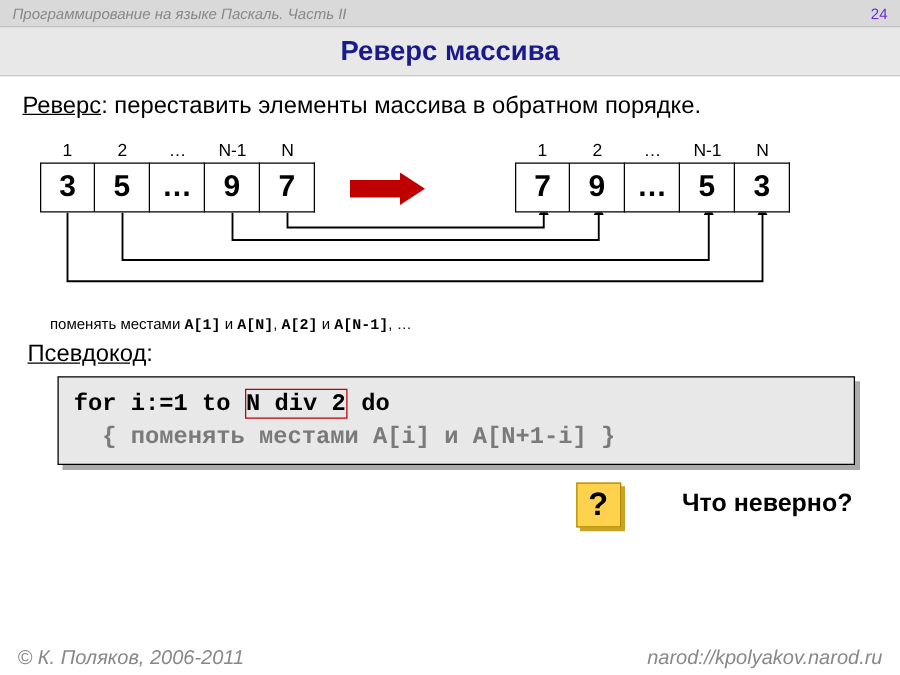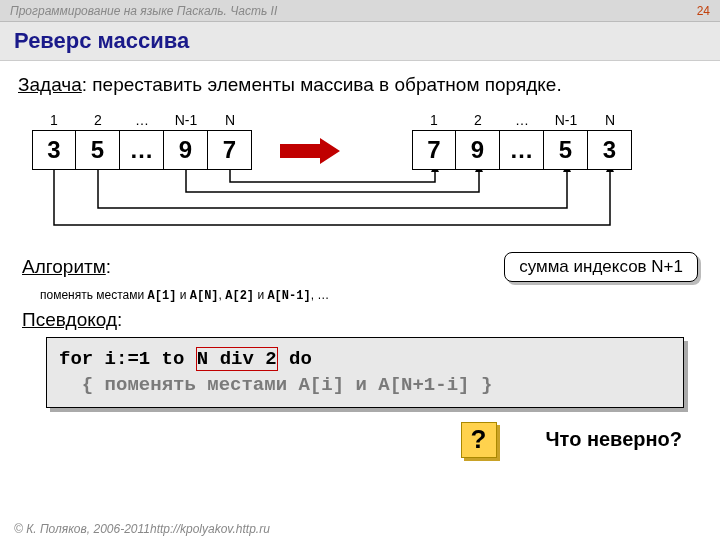"24" .page-num { color: #c2410c -> #6d28d9 }
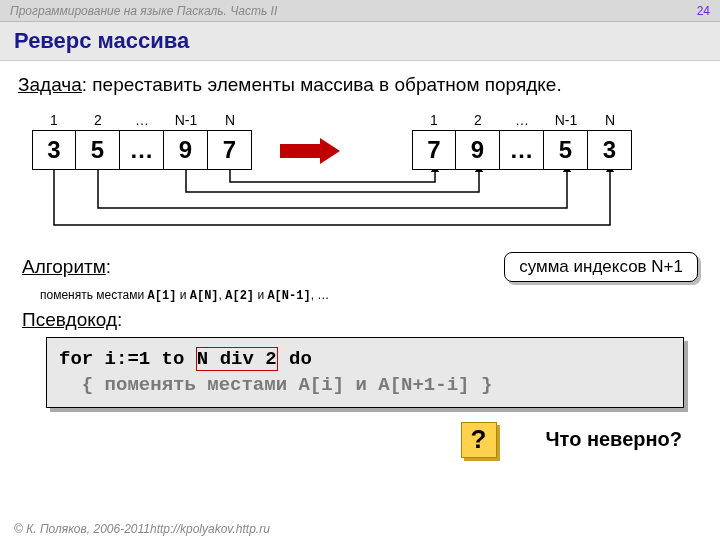"Реверс массива" .title-bar { text-align: none -> center }
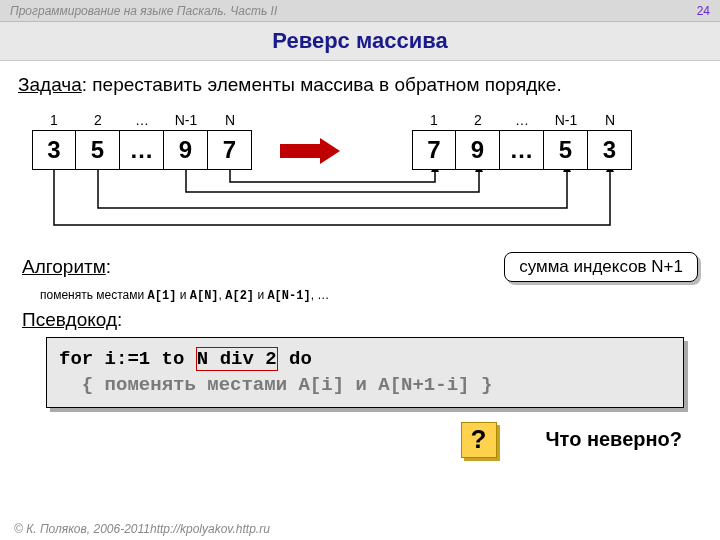"Задача" span.u { text: Задача -> Реверс }
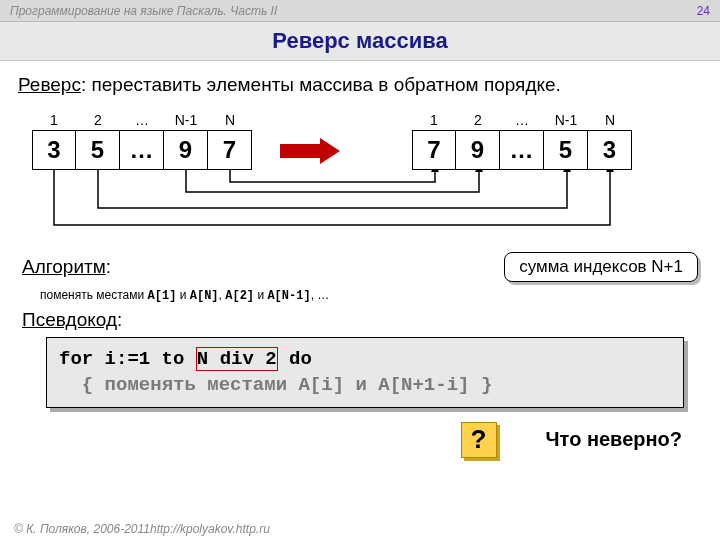"Алгоритм:" div.algo-row { html: <div> <span><span>Алгоритм</span>:</span> <span>сумма индексов N+1</span> </div> -> none }
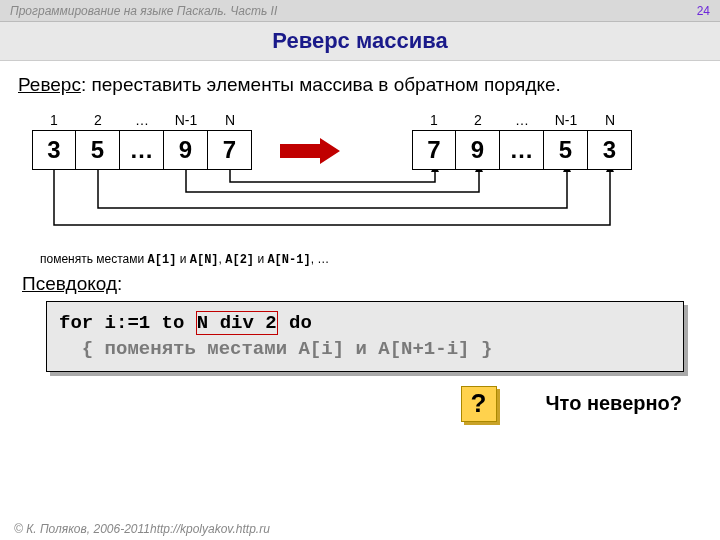"© К. Поляков, 2006-2011" .footer { font-size: 12px -> 16px; justify-content: none -> space-between }
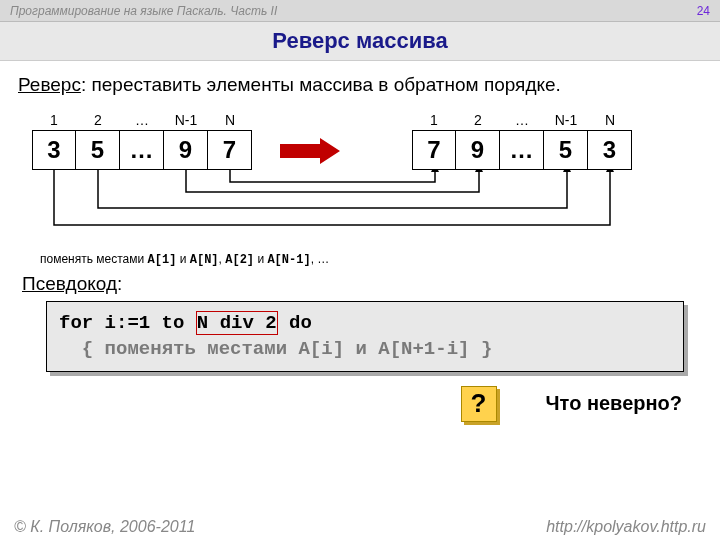"http://kpolyakov.http.ru" span { text: http://kpolyakov.http.ru -> narod://kpolyakov.narod.ru }
